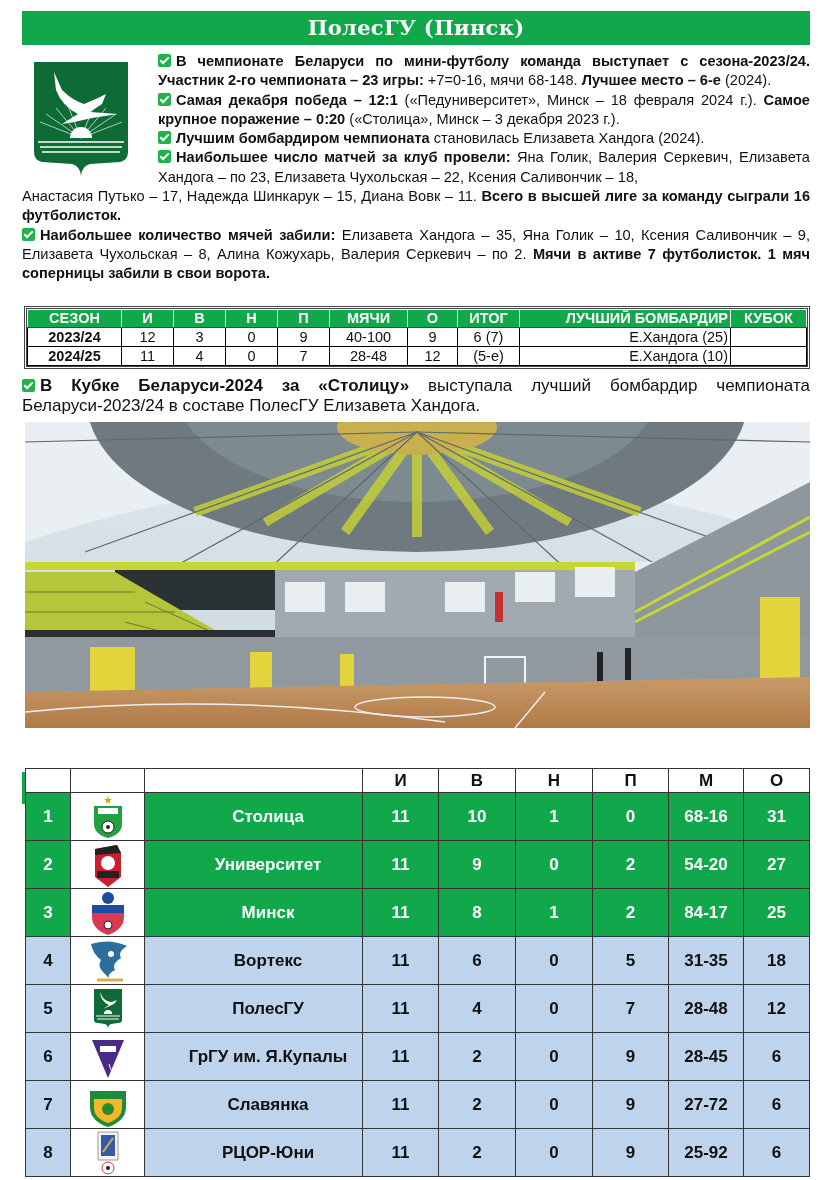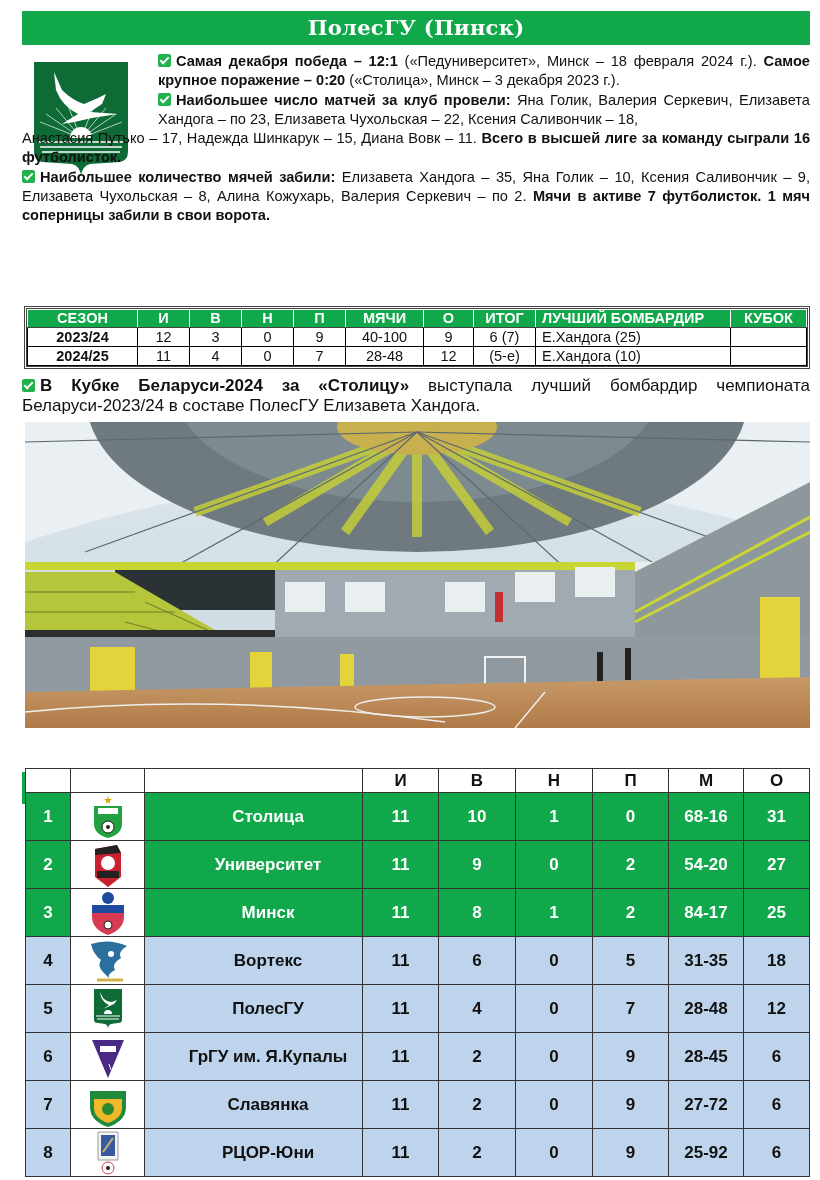"В чемпионате Беларуси по мини-футболу" span.p { html: none -> <span> <span></span><span>В чемпионате Беларуси по мини-футболу команда выступает с сезона-2023/24.</span> <span>Участник 2-го чемпионата – 23 игры:</span><span> +7=0-16, мячи 68-148. </span><span>Лучшее место – 6-е</span><span> (2024).</span> </span> }
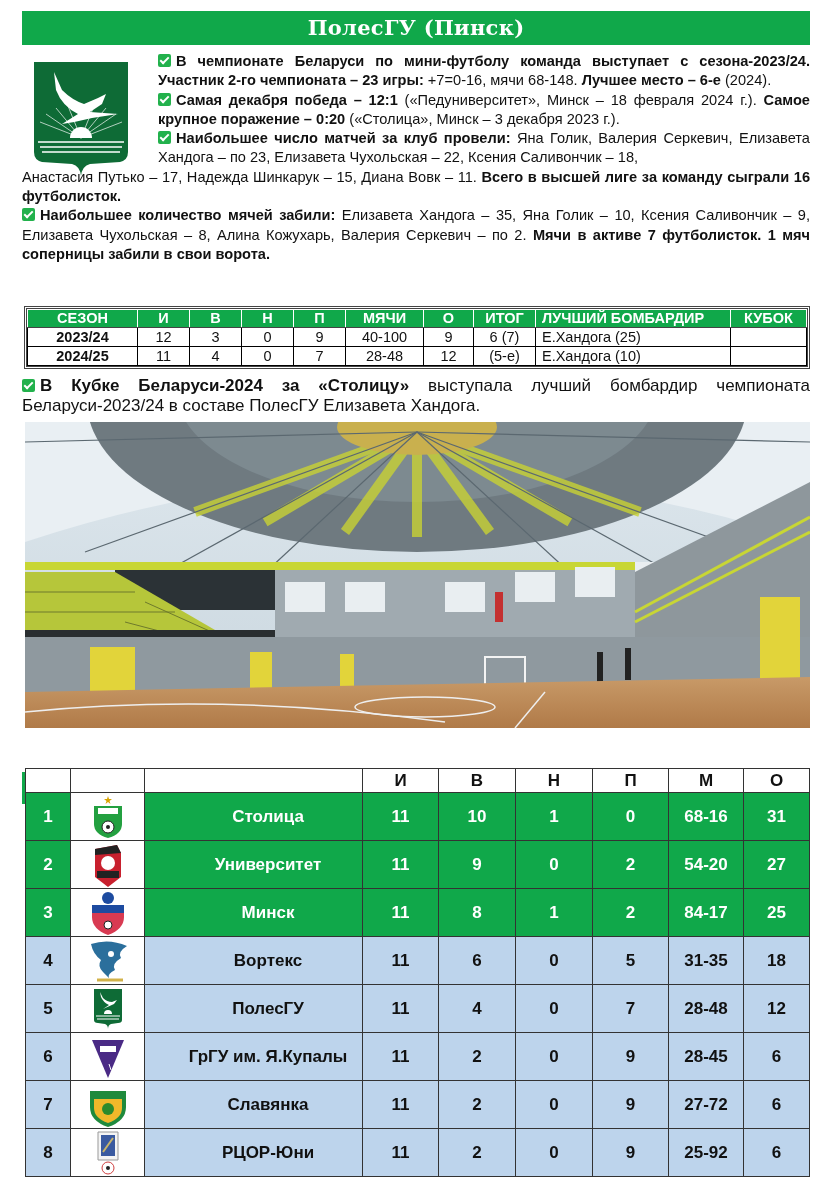"Лучшим бомбардиром чемпионата" span.p { html: none -> <span> <span></span><span>Лучшим бомбардиром чемпионата</span><span> становилась Елизавета Хандога (2024).</span> </span> }
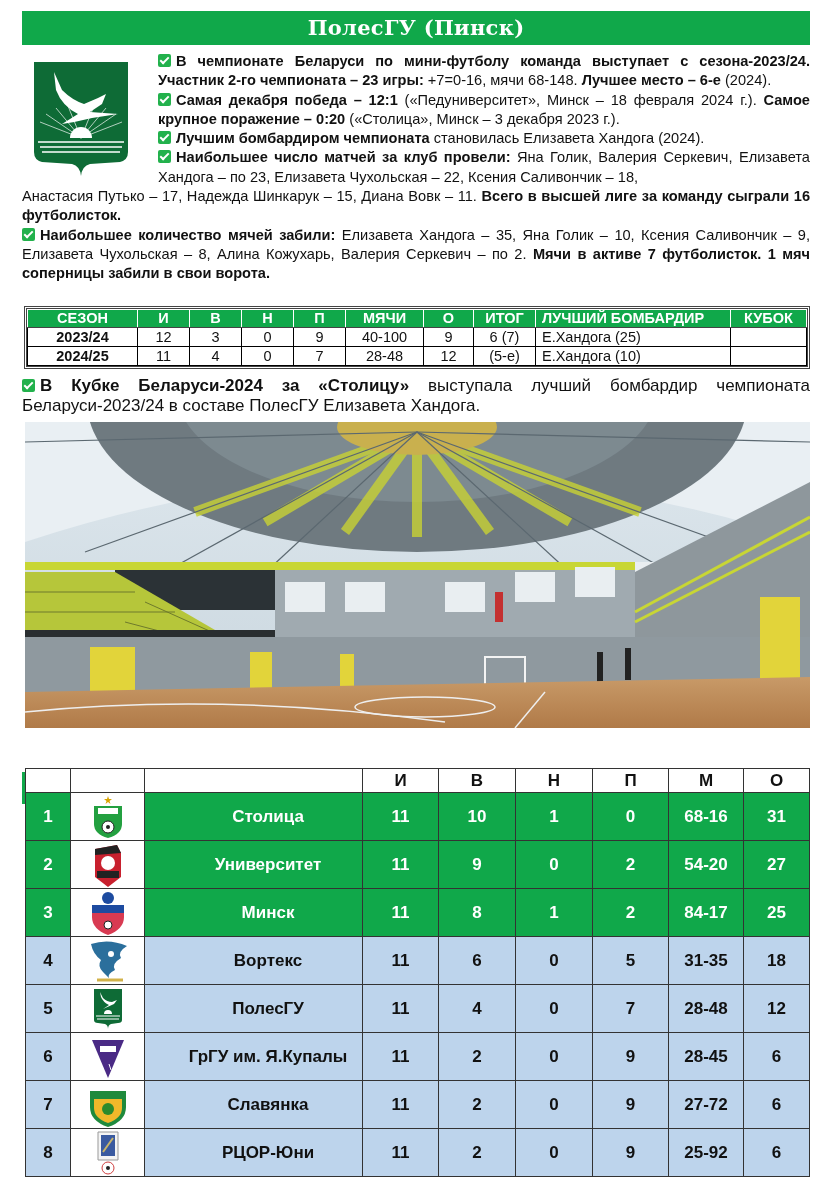"СЕЗОН" th { width: 110px -> 94px }
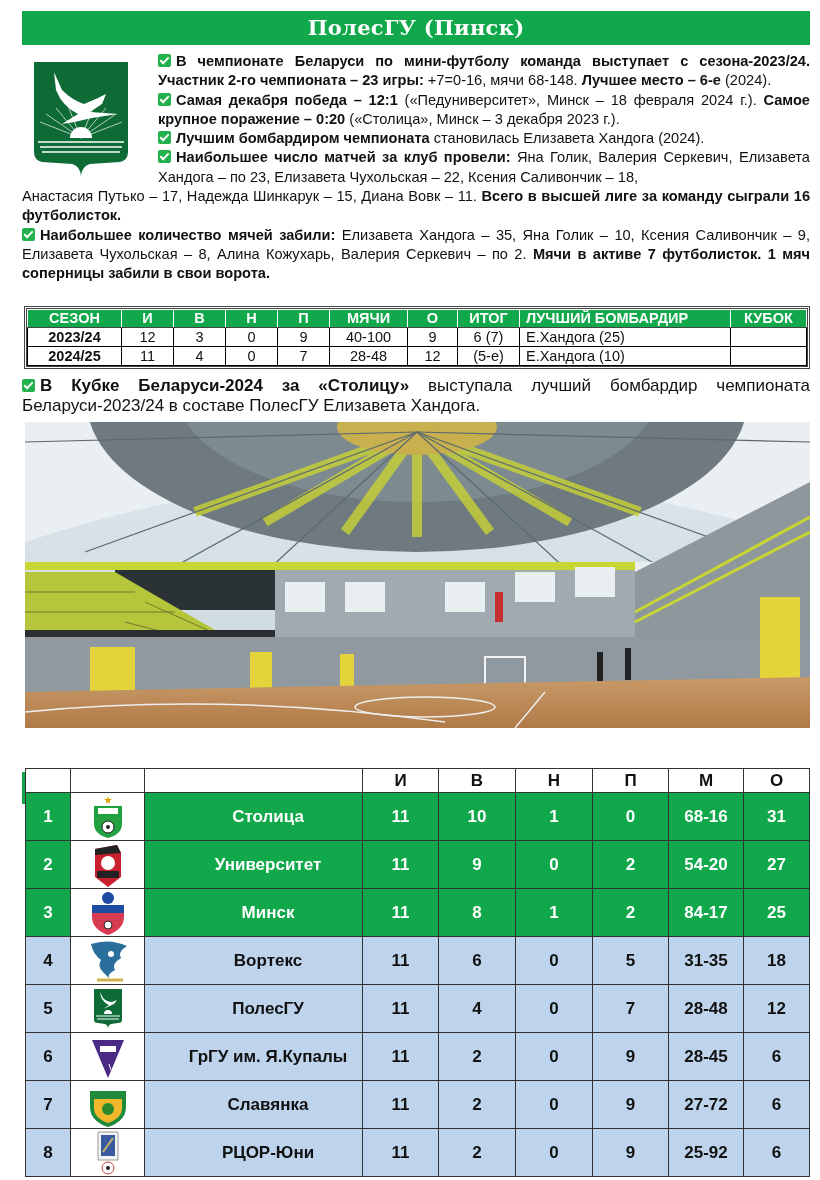"ЛУЧШИЙ БОМБАРДИР" table.season td.bomb, table.season th.bomb { text-align: left -> right }
